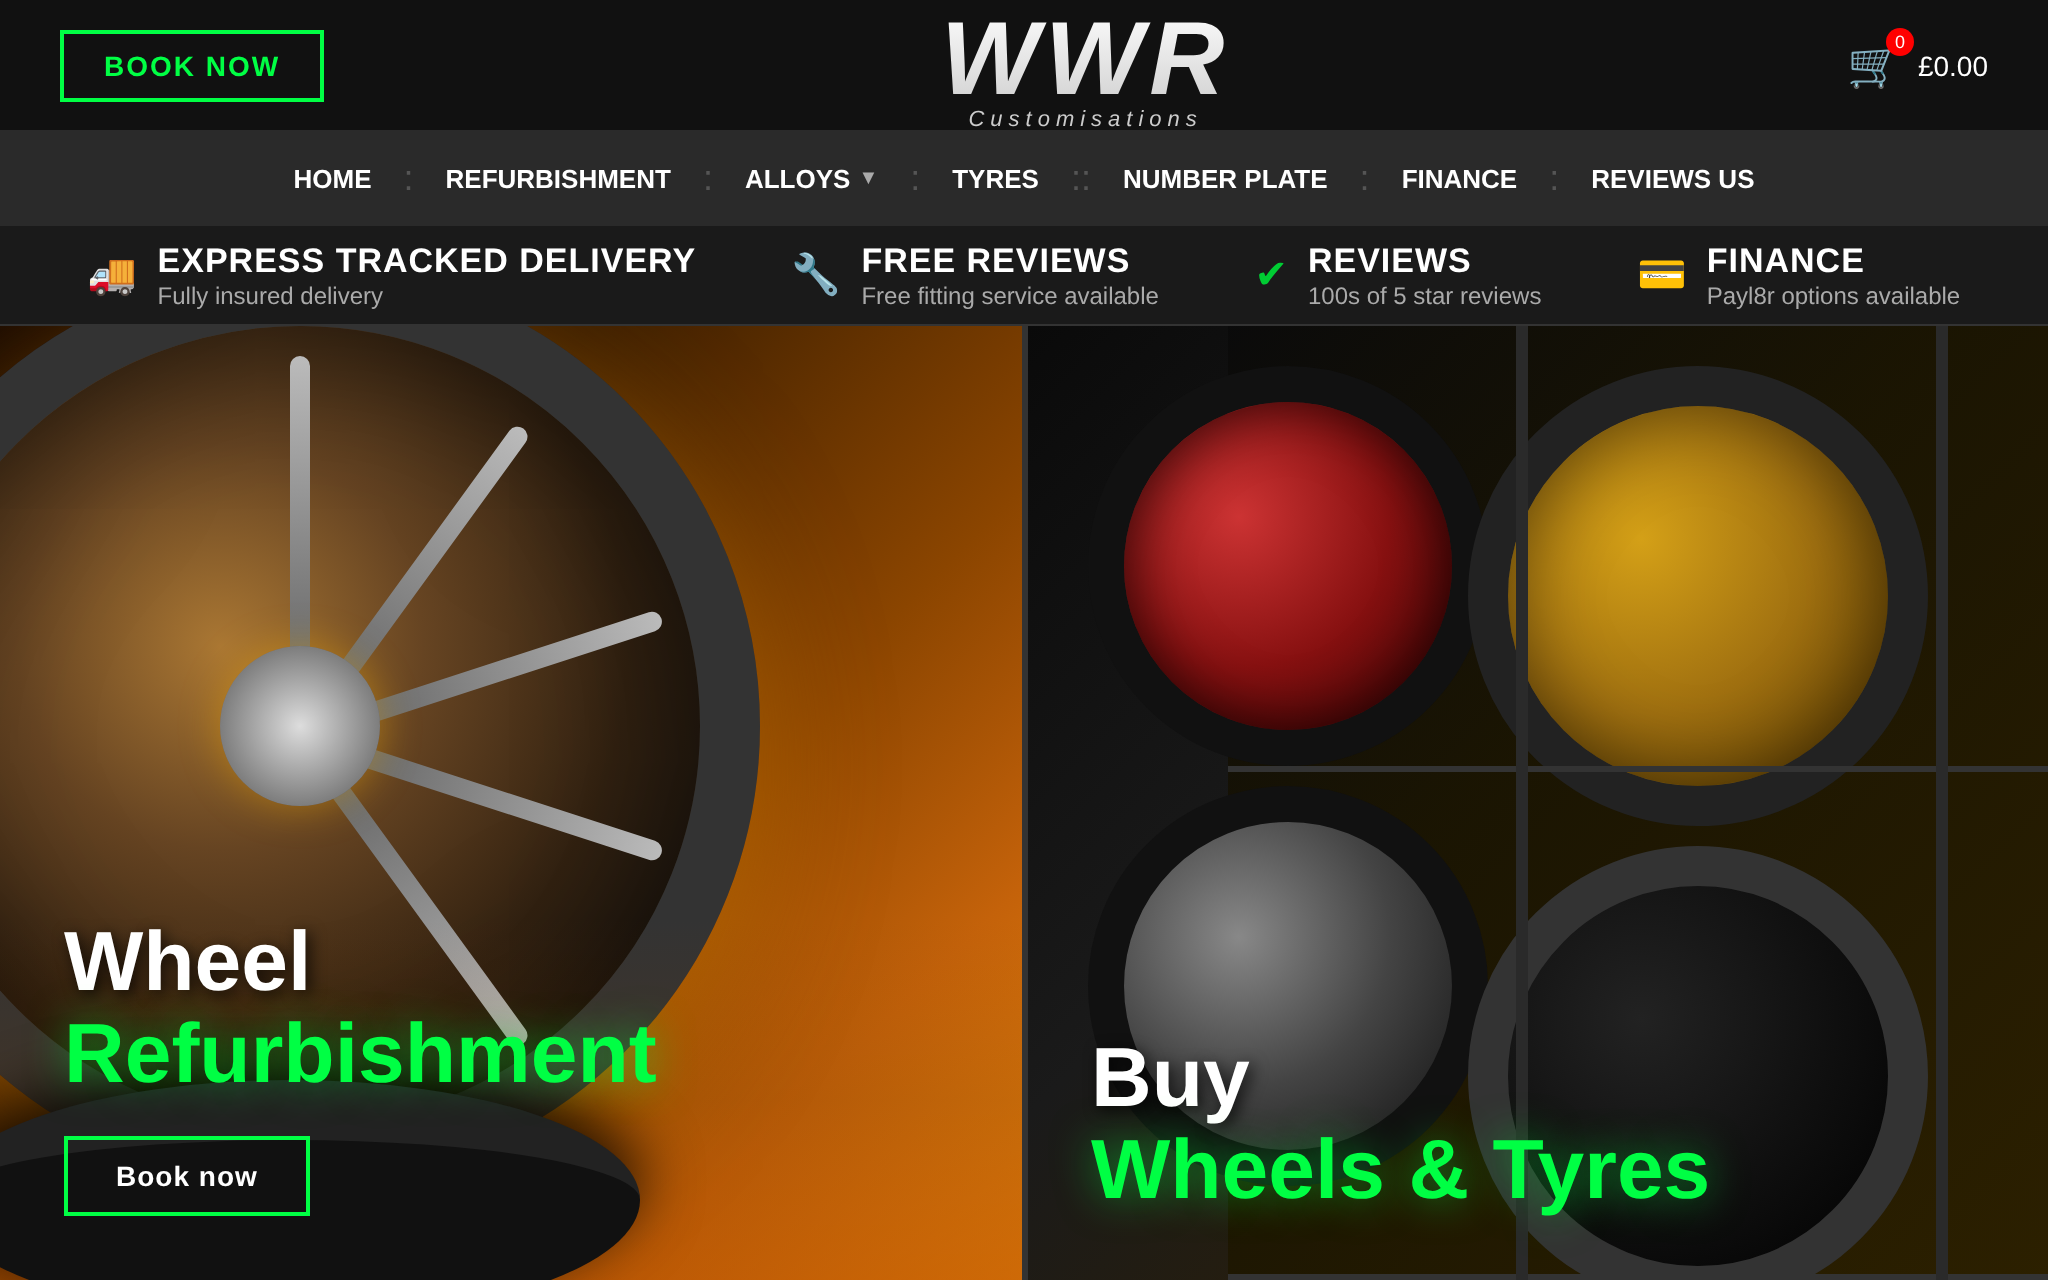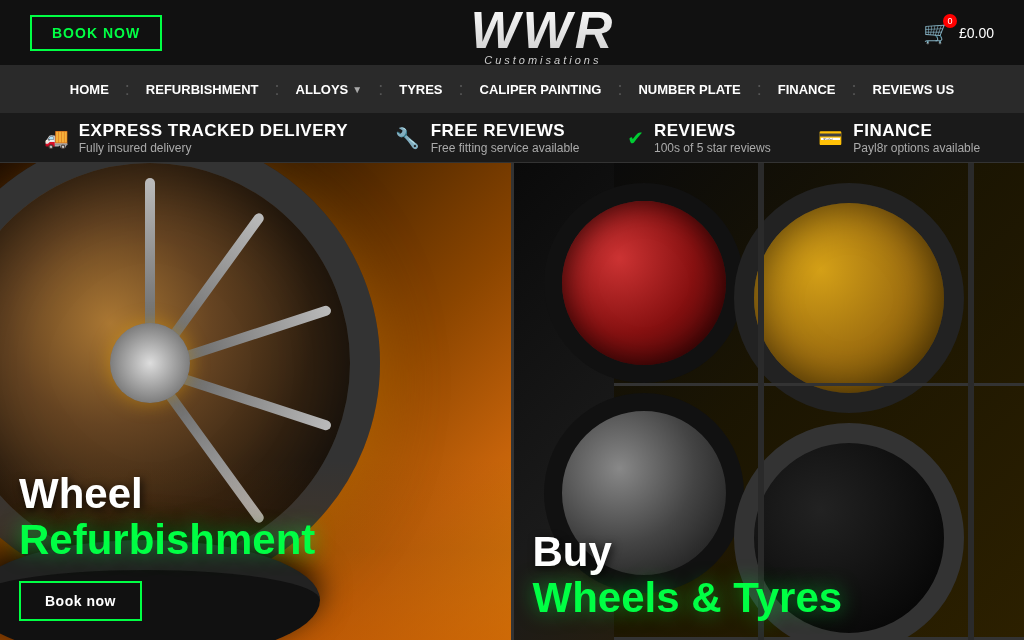"CALIPER PAINTING" a.nav-item { html: <a>CALIPER PAINTING</a> -> none }
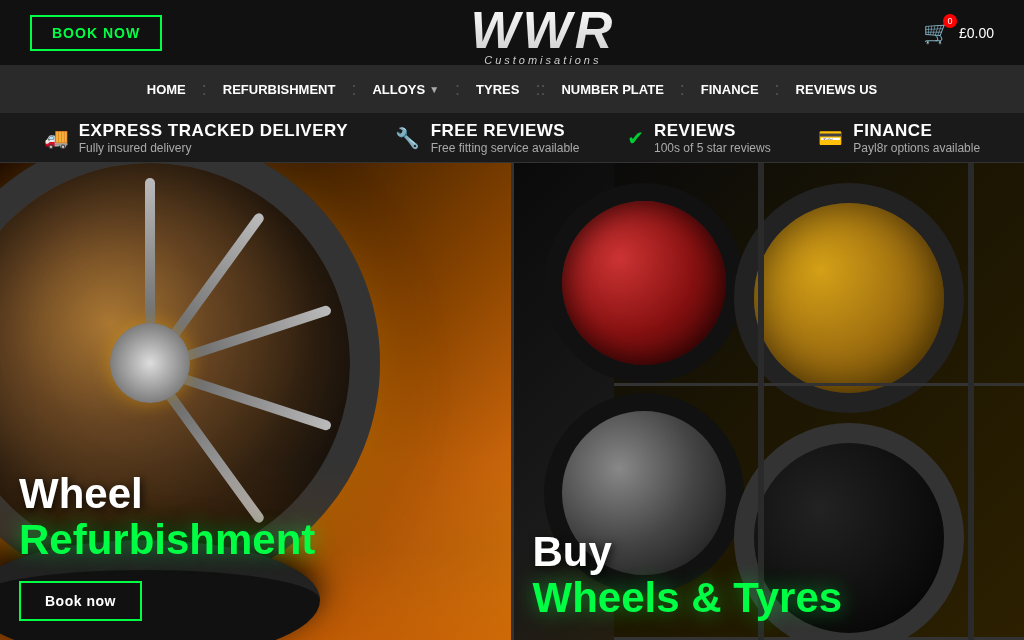"Wheel" .hero-panel { padding: 19px -> 32px }
